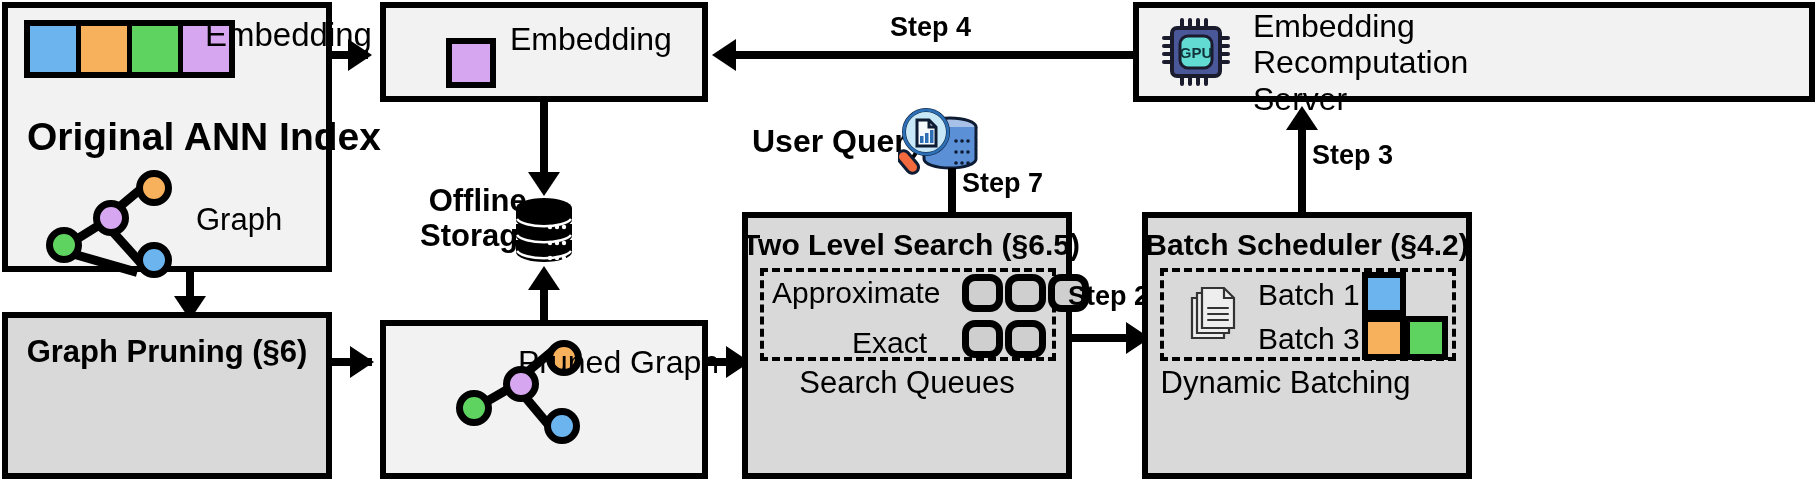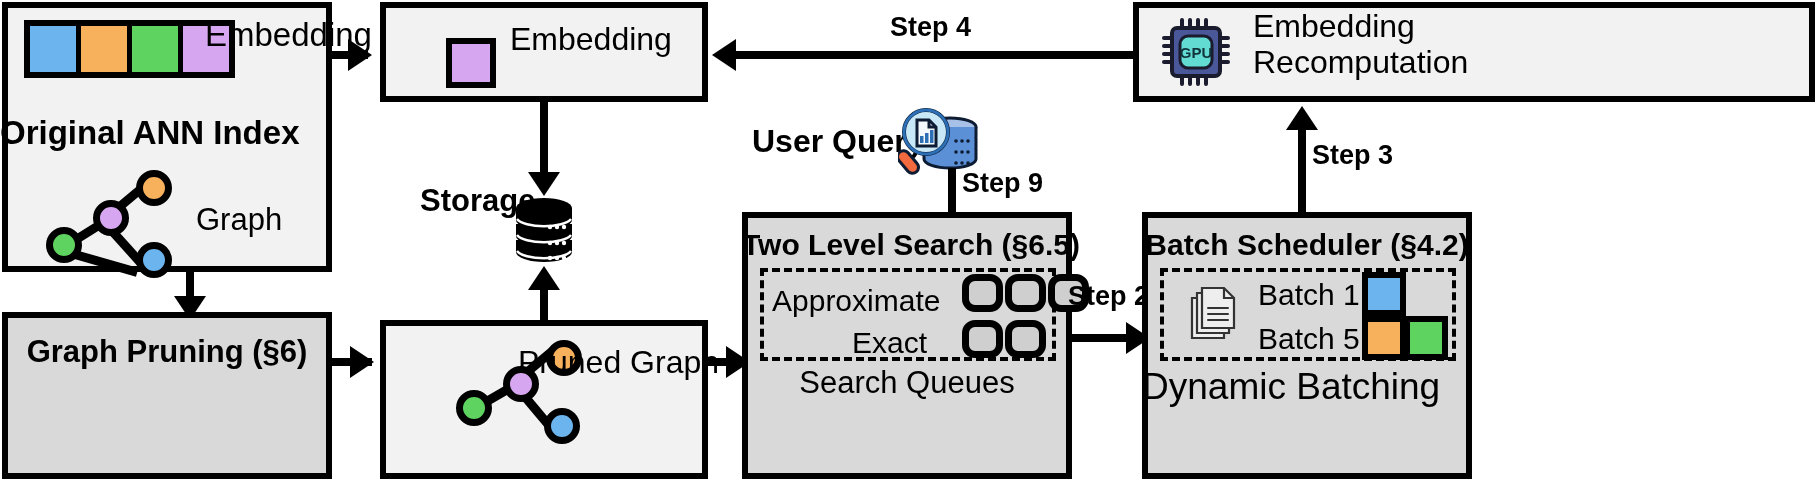"Server" div { html: none -> <div>Server</div> }
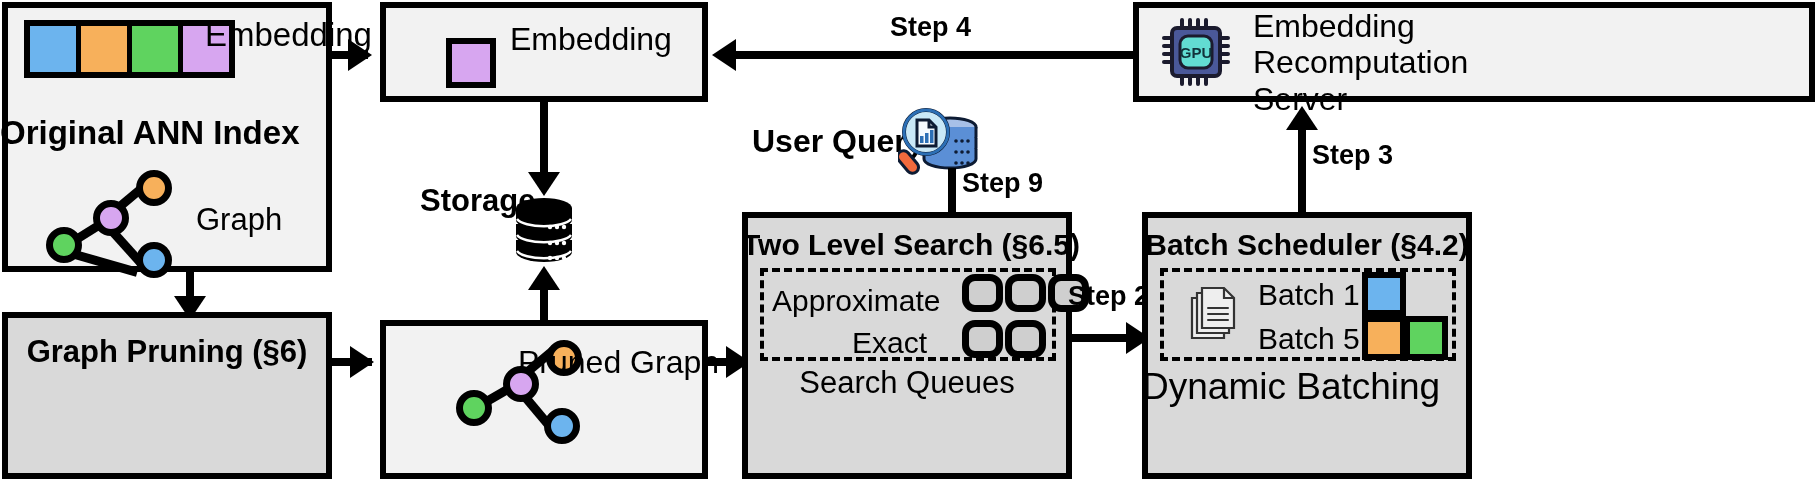"Original ANN Index" div.lbl { font-size: 33px -> 39px; left: 0 -> 27px }
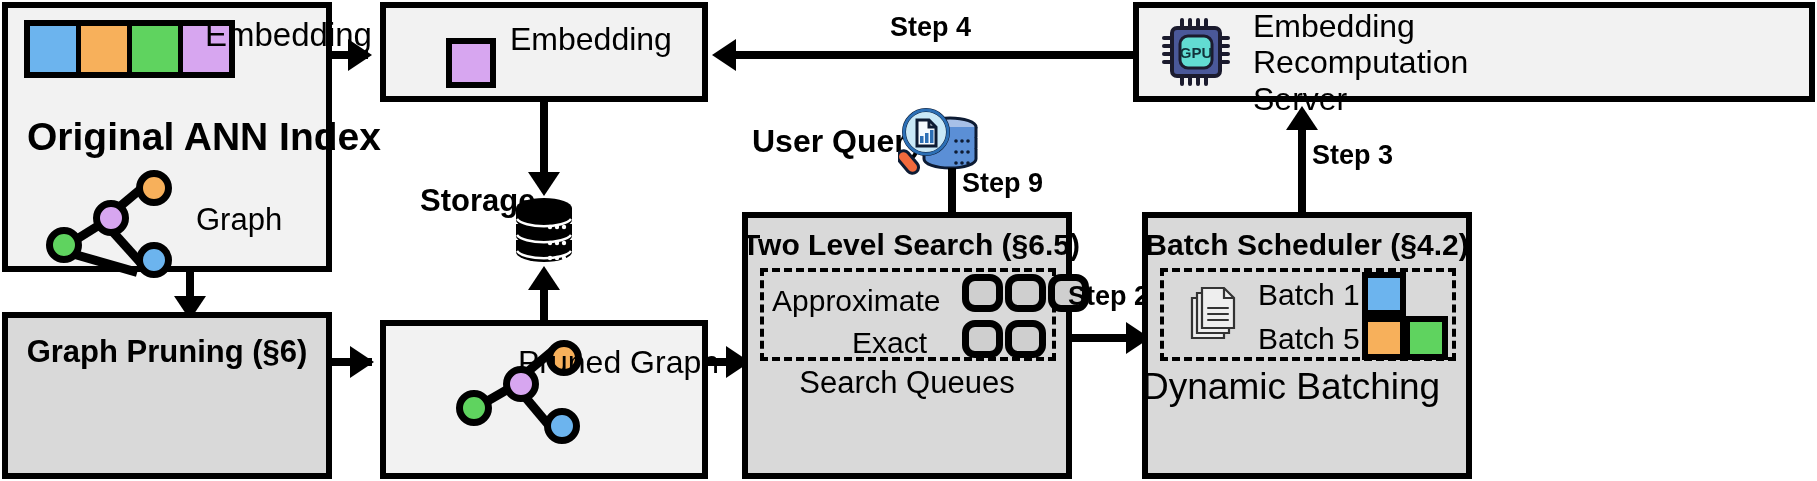"Offline" div { html: none -> <div>Offline</div> }
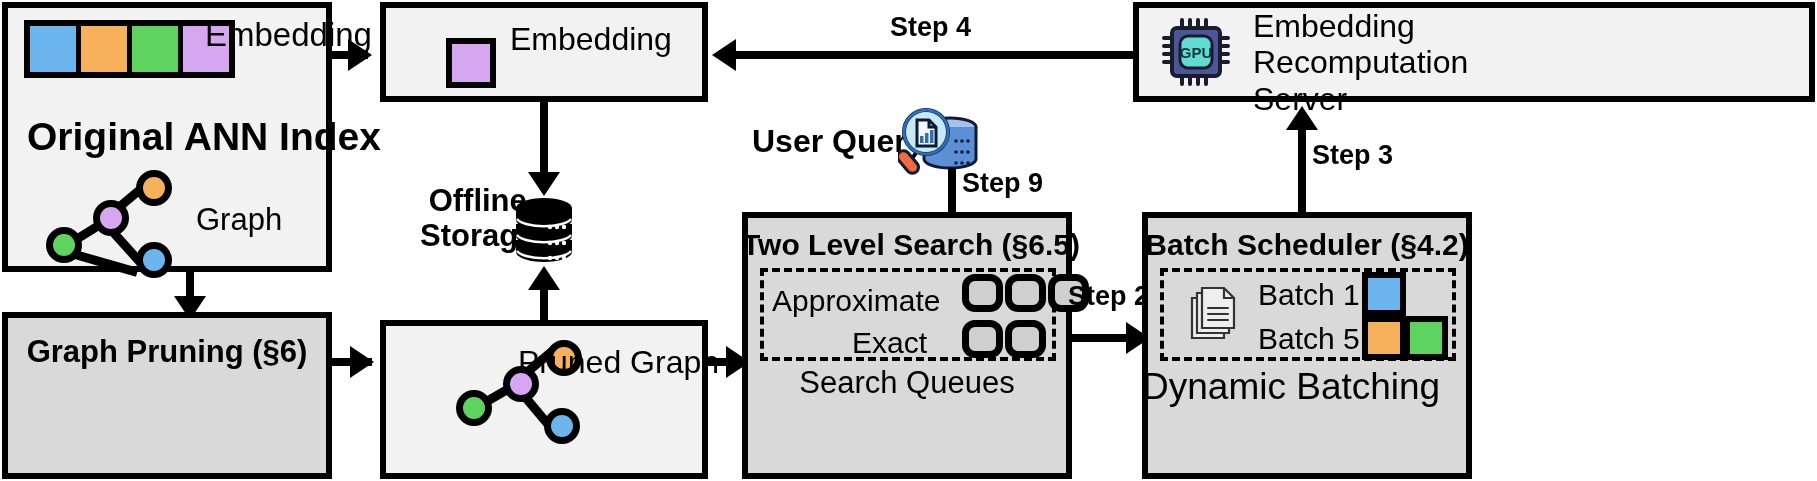"Step 9" div.lbl { text: 9 -> 7 }
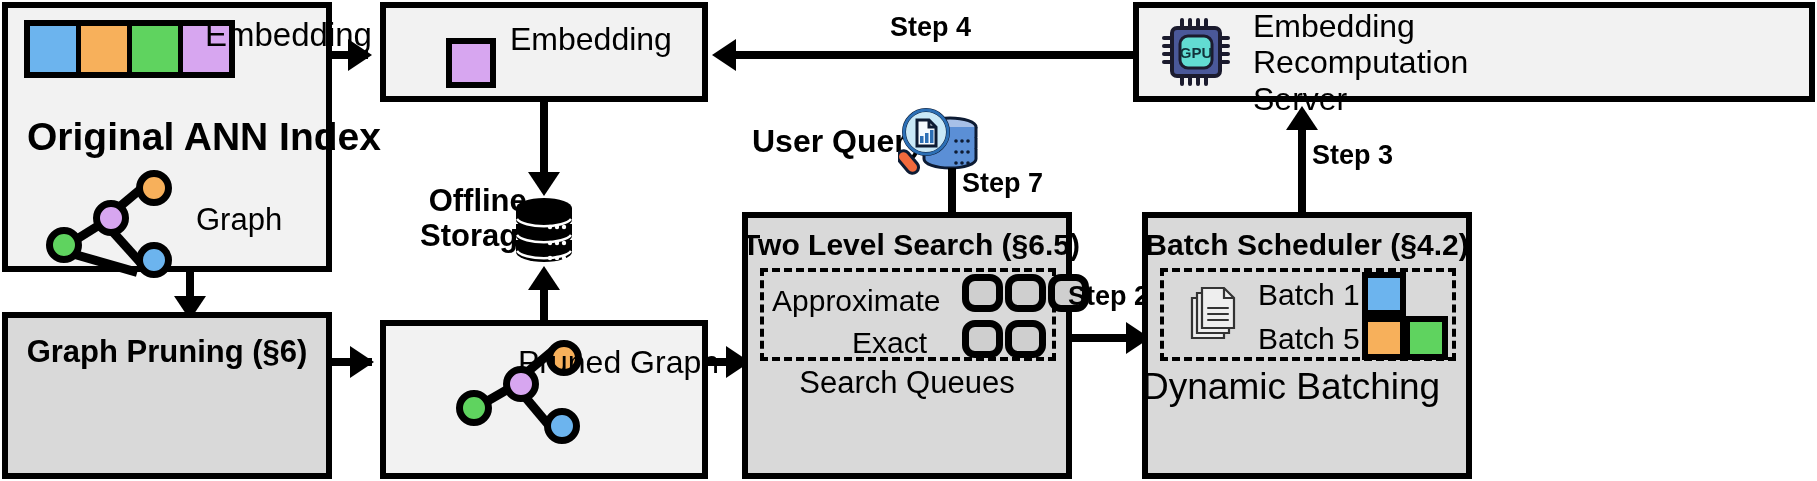"Approximate" div.lbl { top: 284px -> 276px }
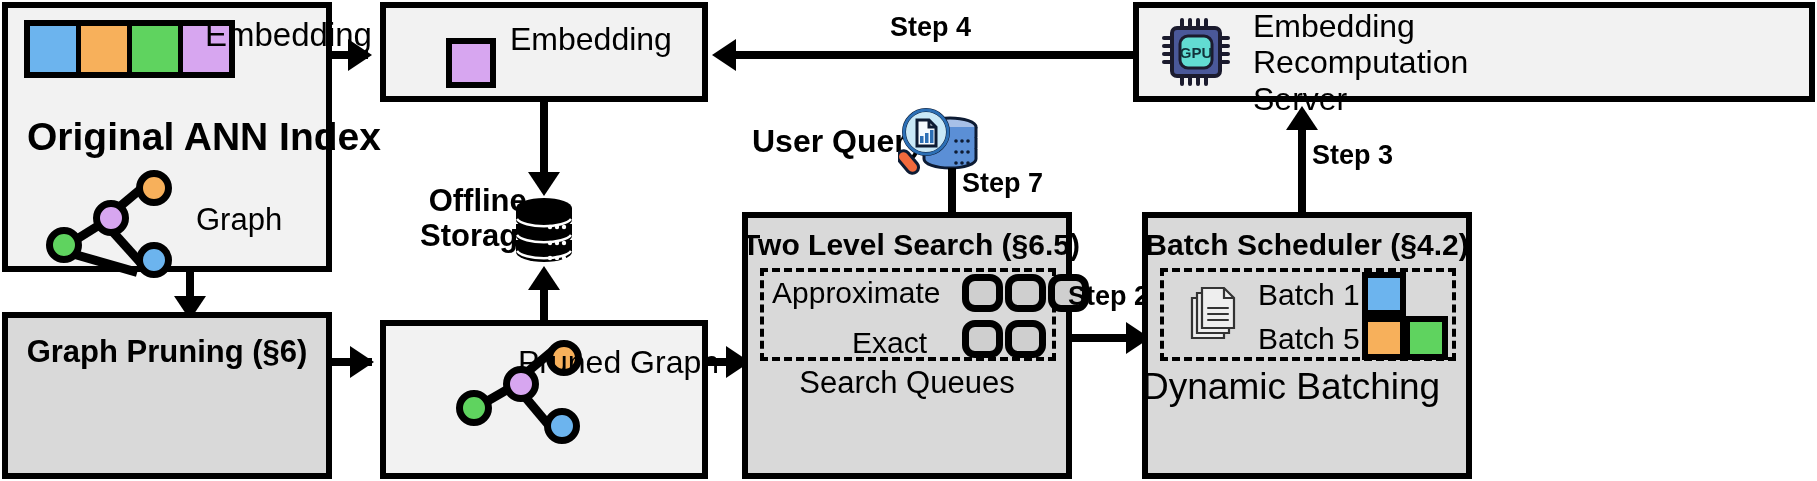"Batch 5" div.lbl { text: 5 -> 3 }
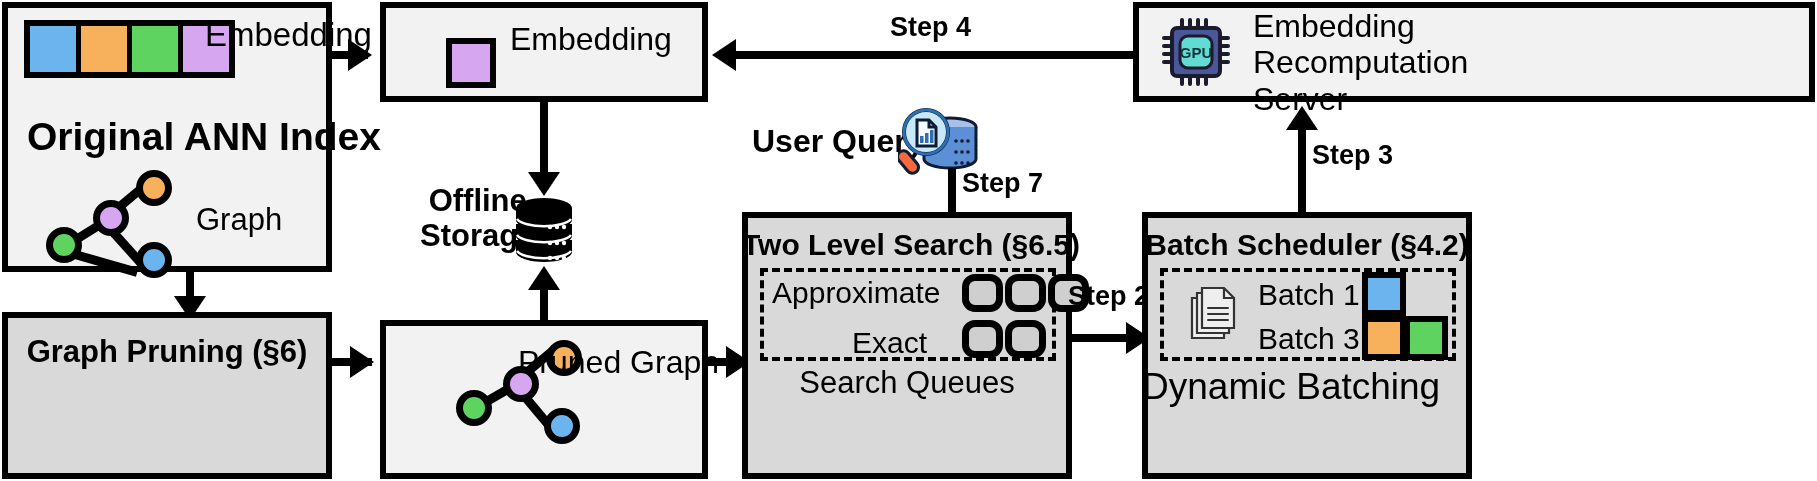"Dynamic Batching" div.lbl { font-size: 37px -> 31px }
